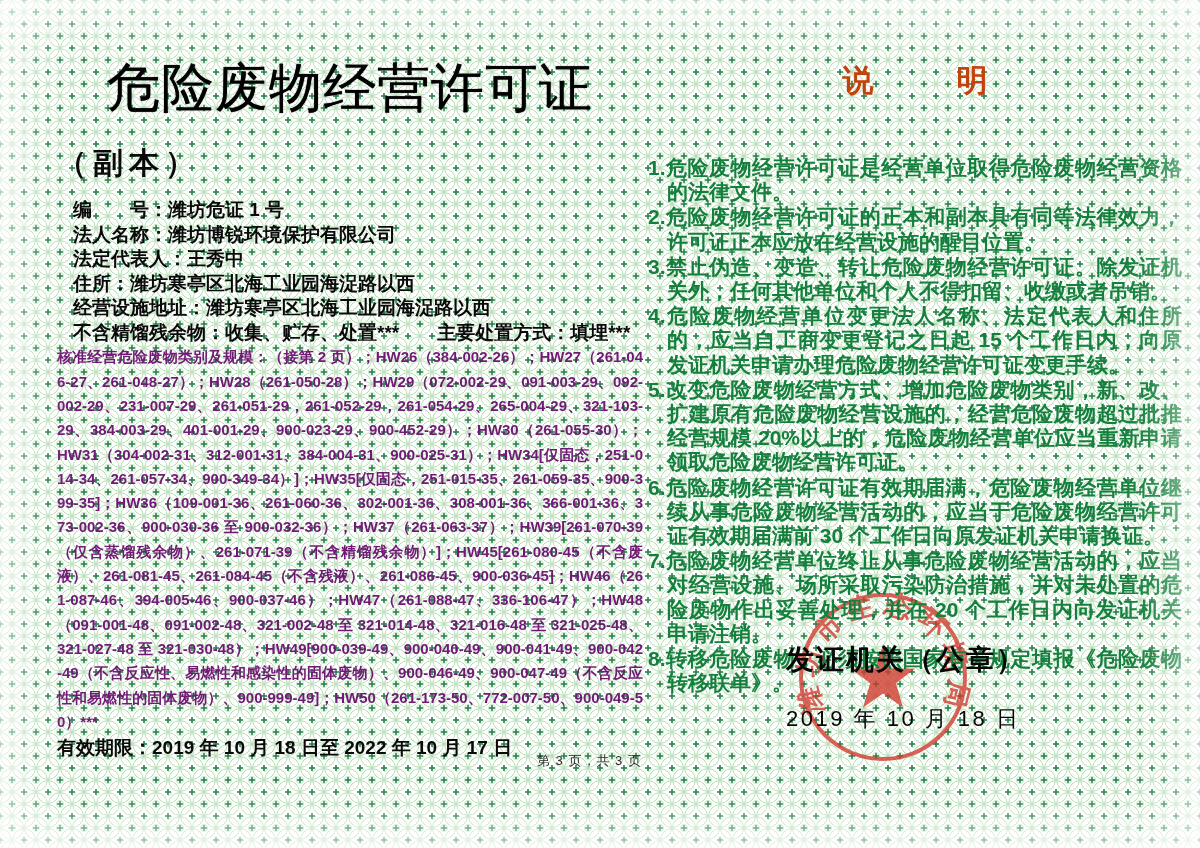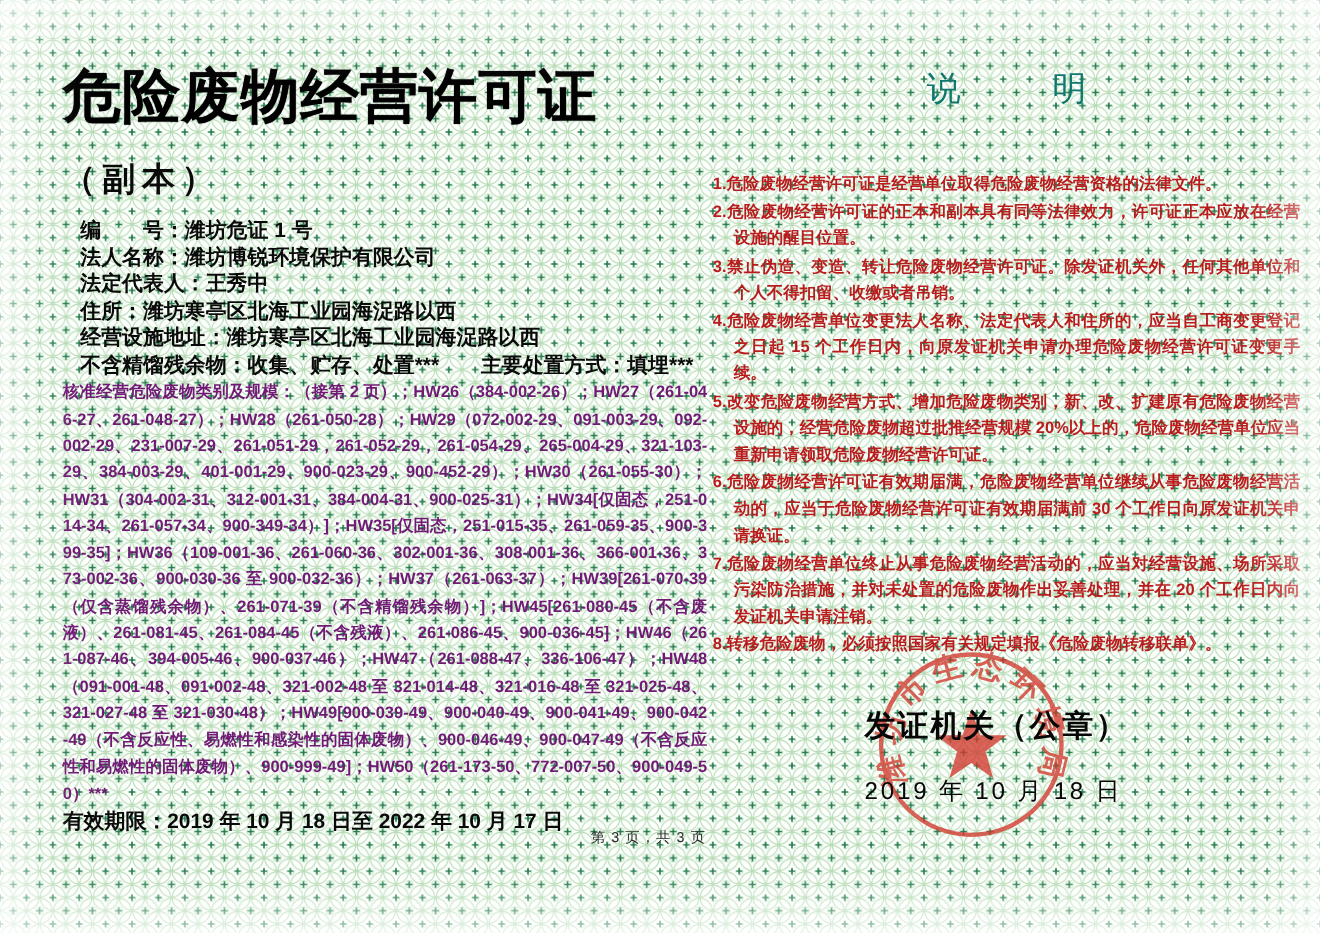"危险废物经营许可证" .cert-title { font-weight: bold -> normal; text-align: none -> center }
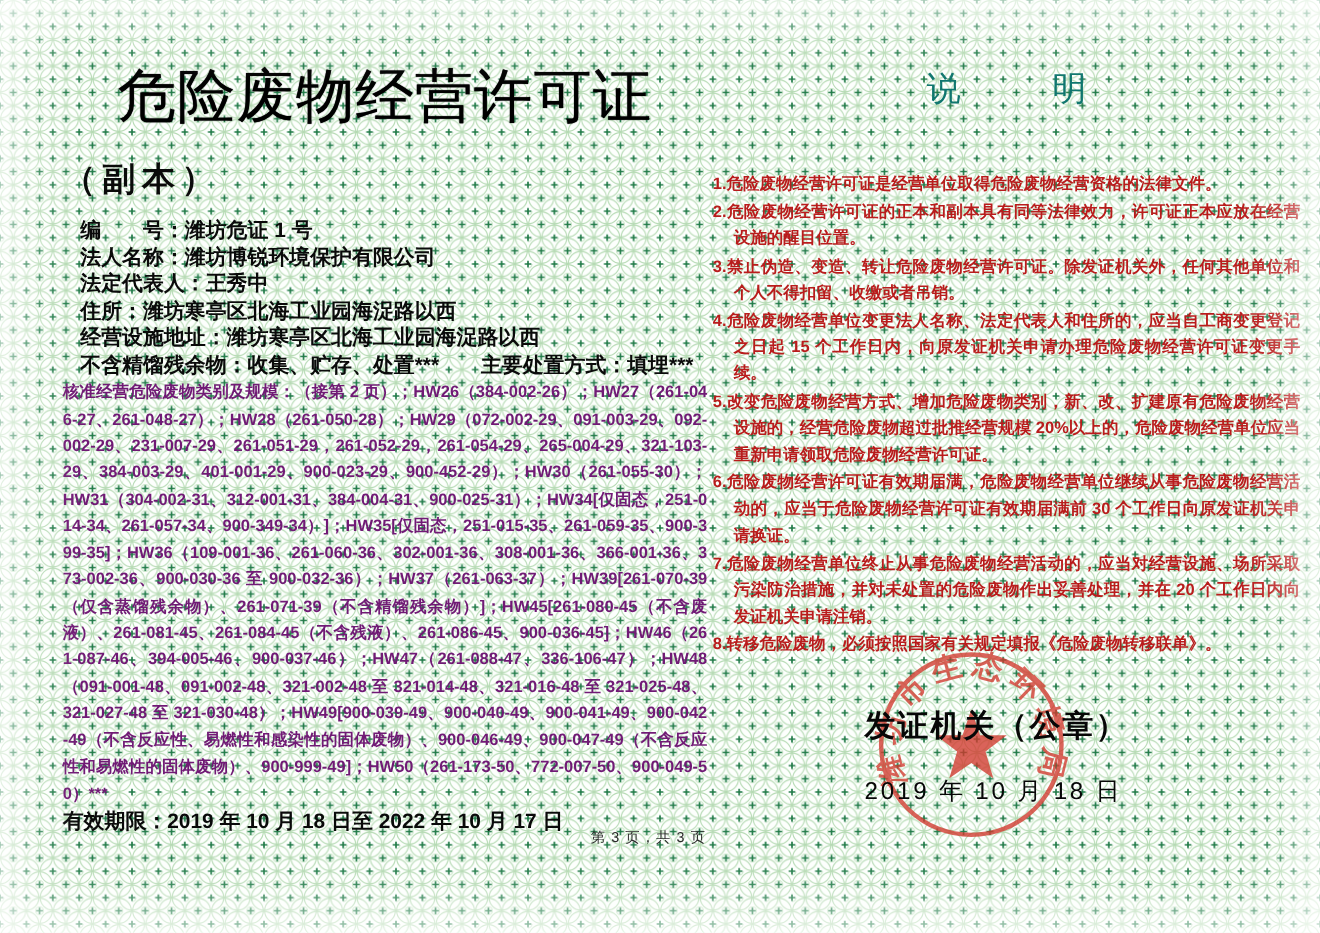"说 明" .notes-title { color: #0f766e -> #c2410c; font-weight: normal -> bold }
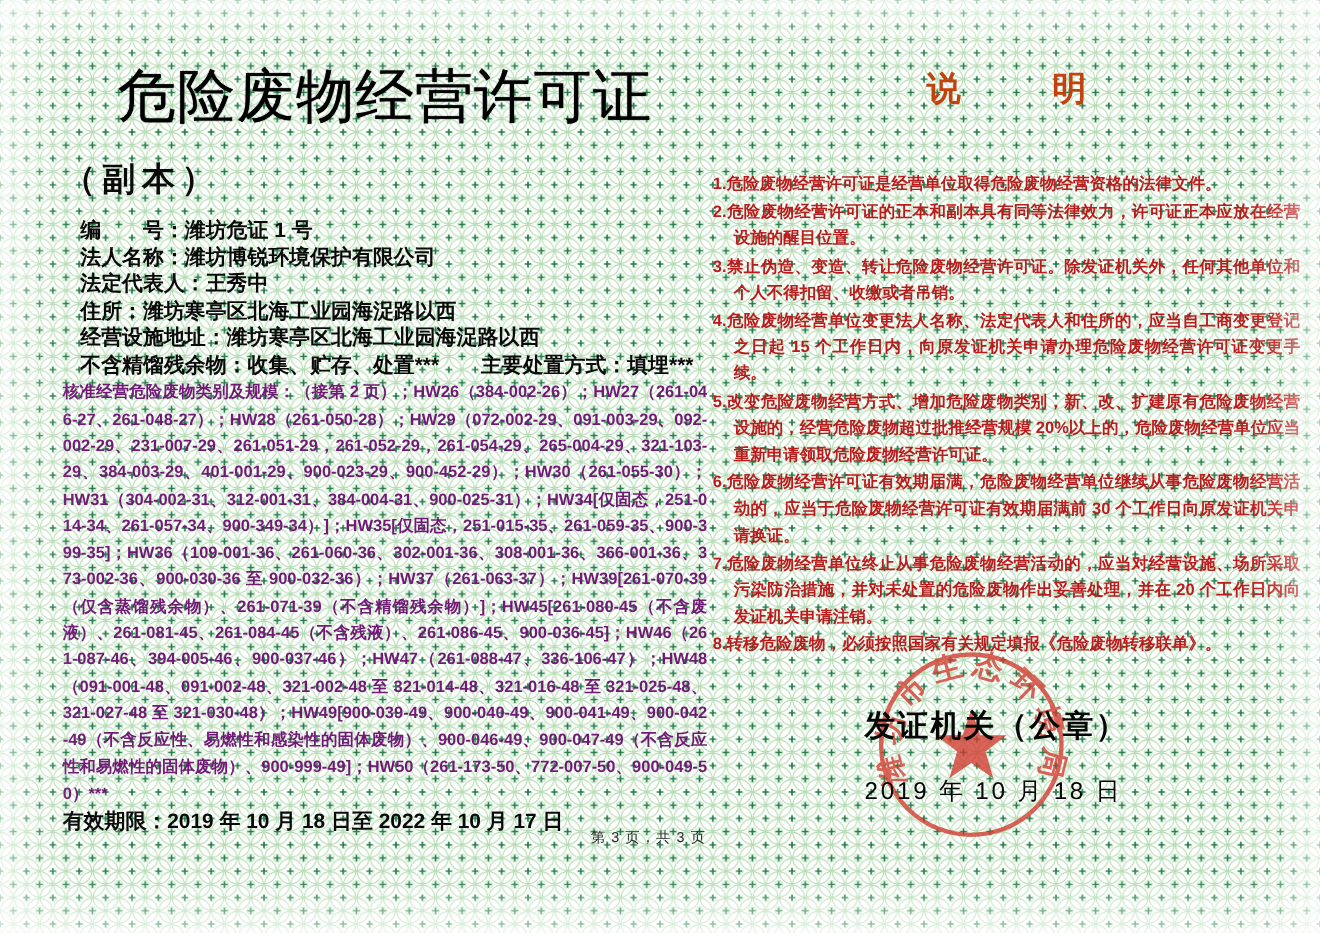"1.危险废物经营许可证是经营单位取得危险废物经营资格的法律文件。" .note-item { color: #b91c1c -> #15803d; font-size: 15px -> 21px }
